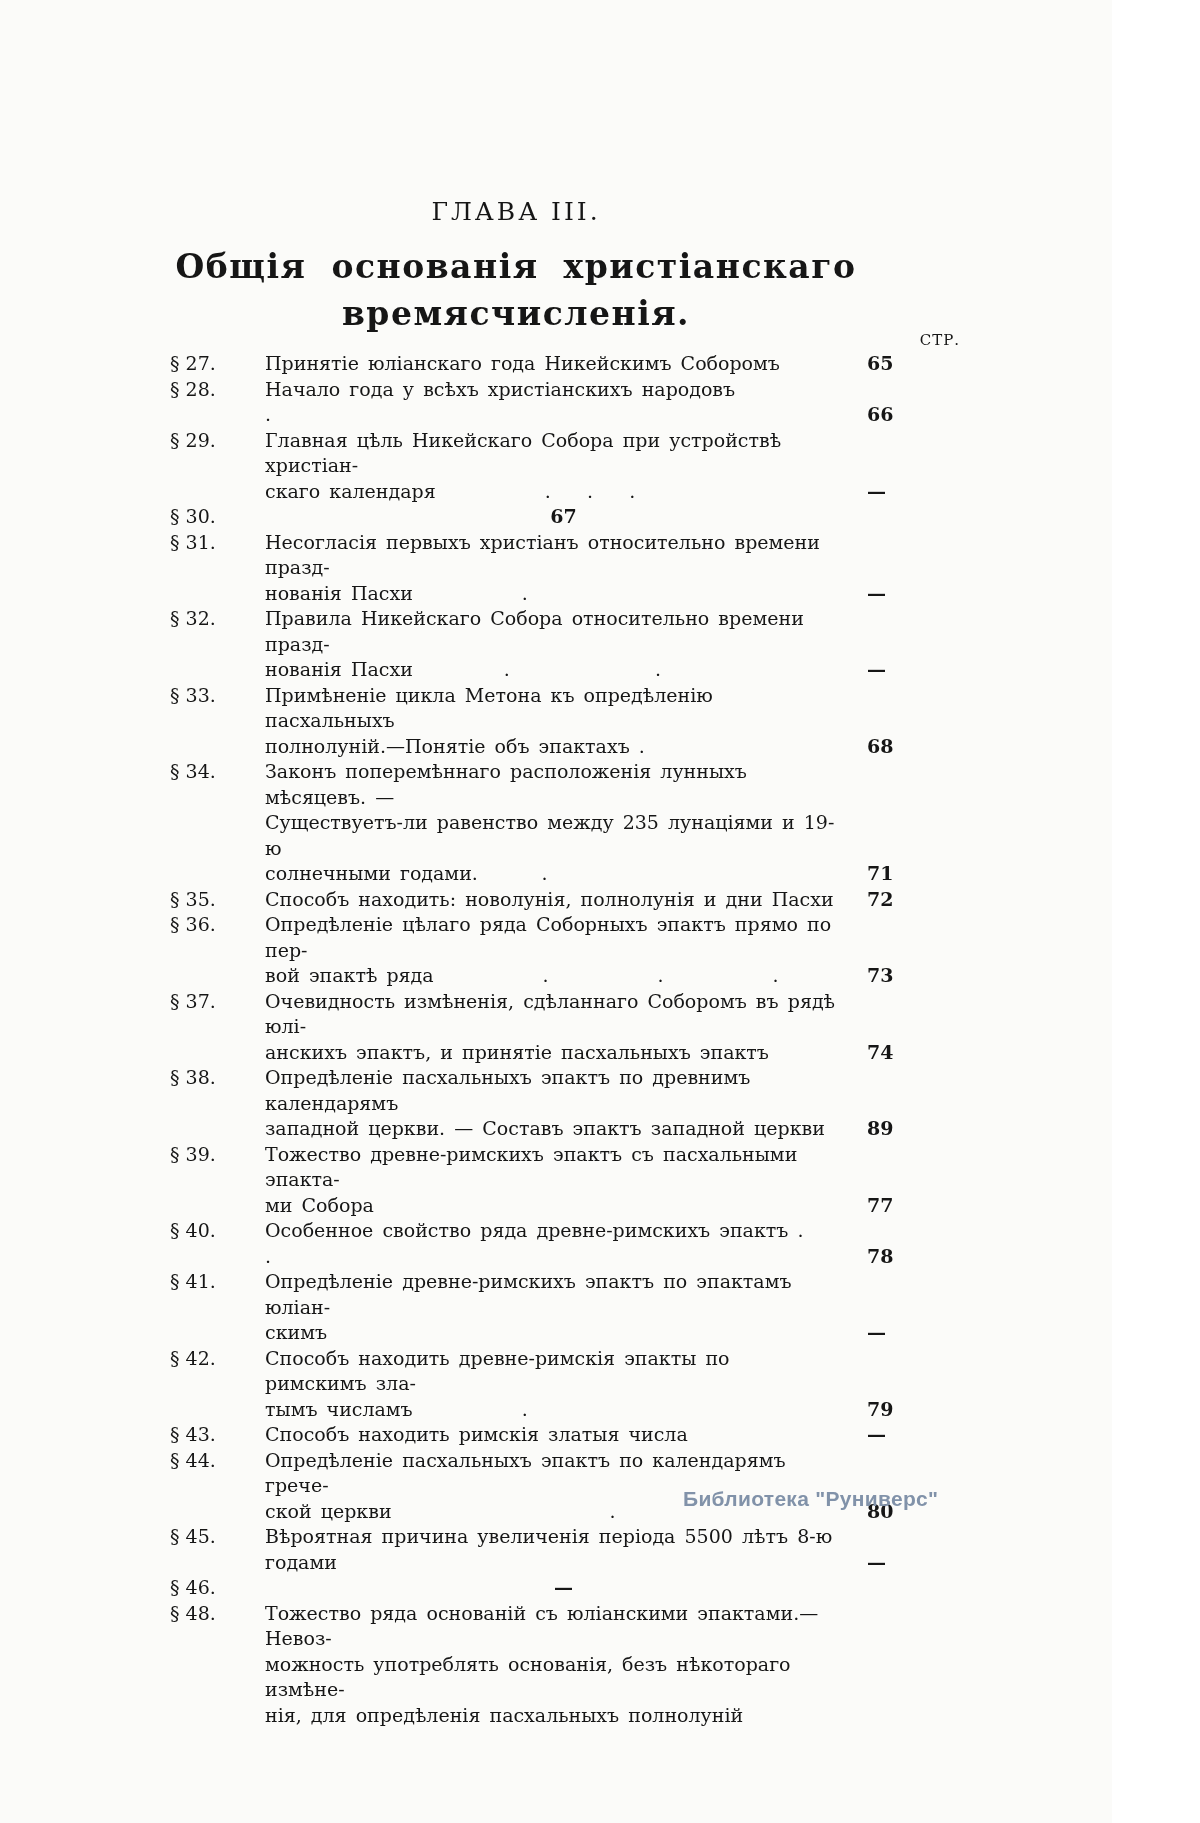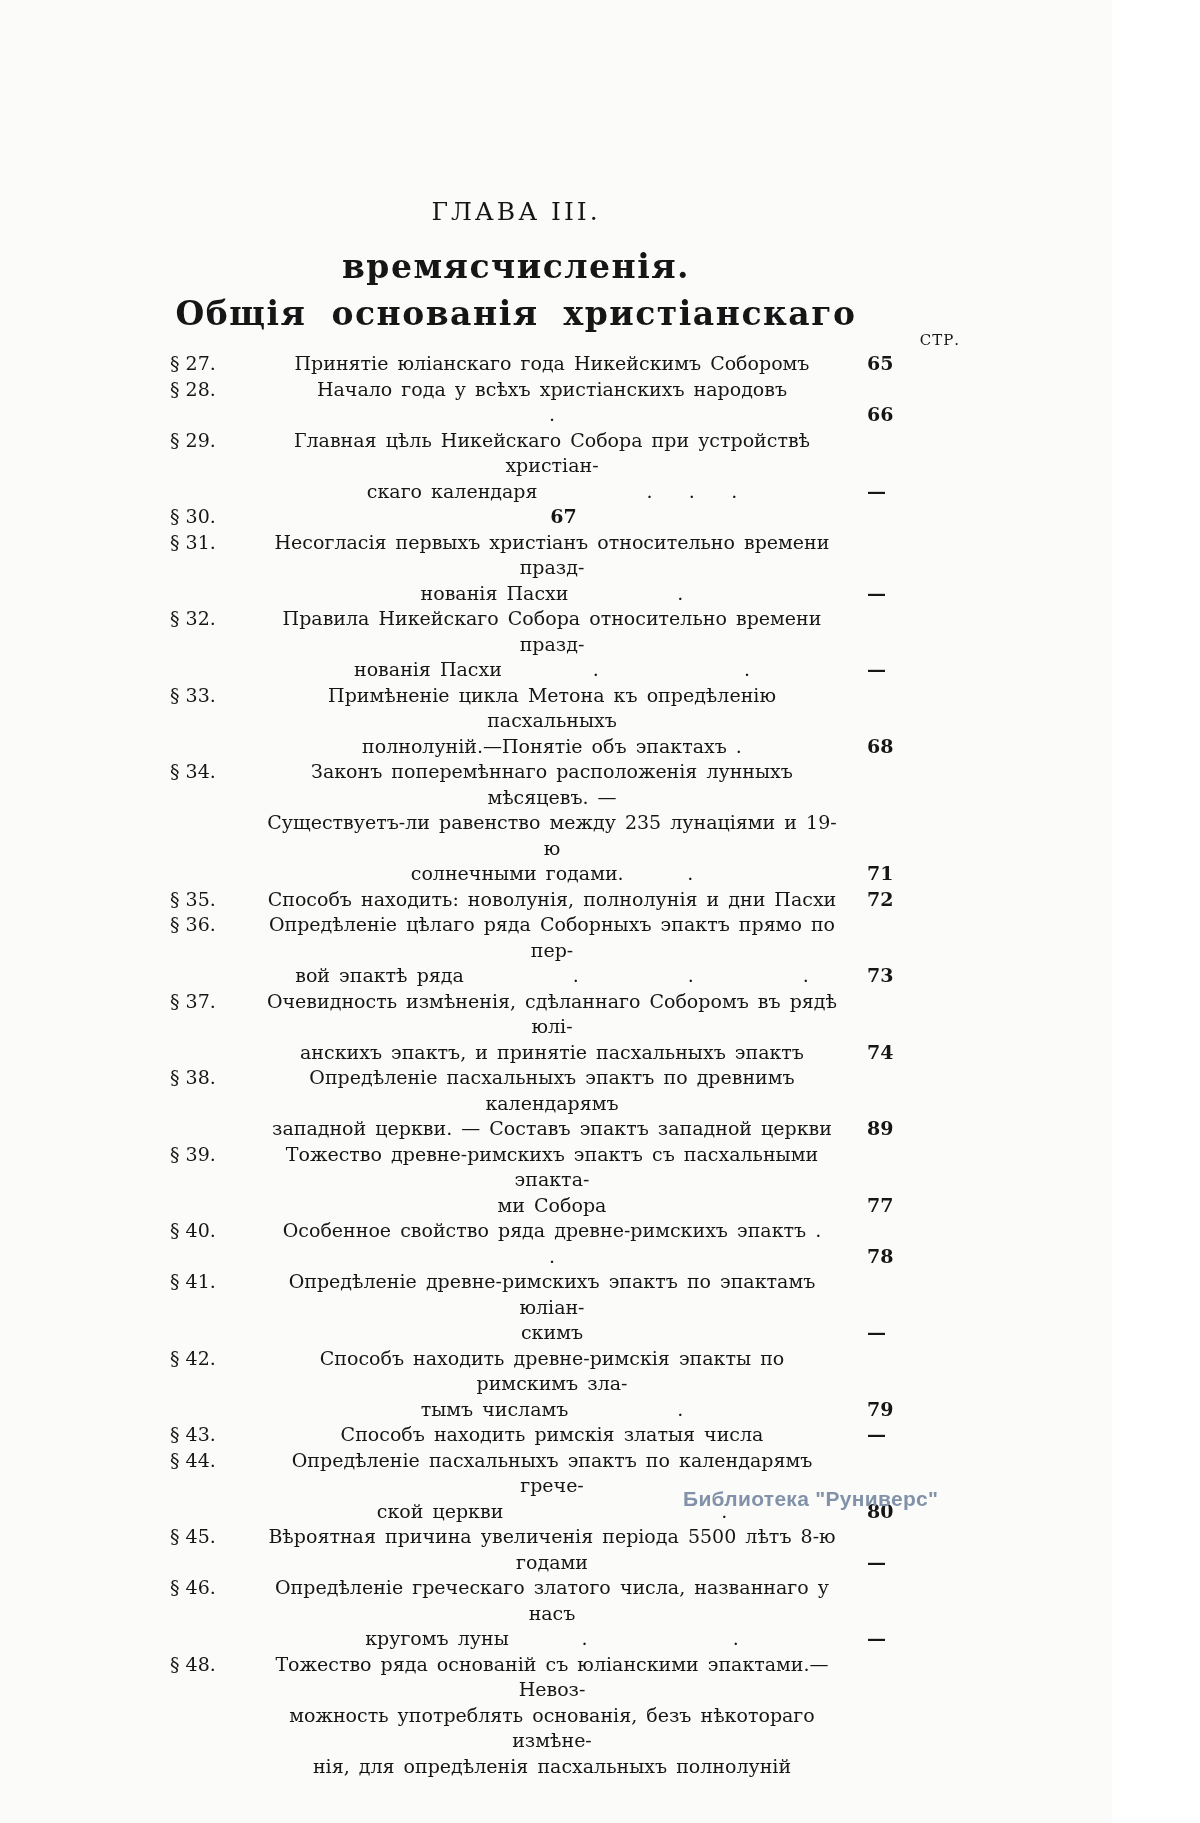"времясчисленія." div { order: before "Общія основанія христіанскаго" -> after "Общія основанія христіанскаго" }
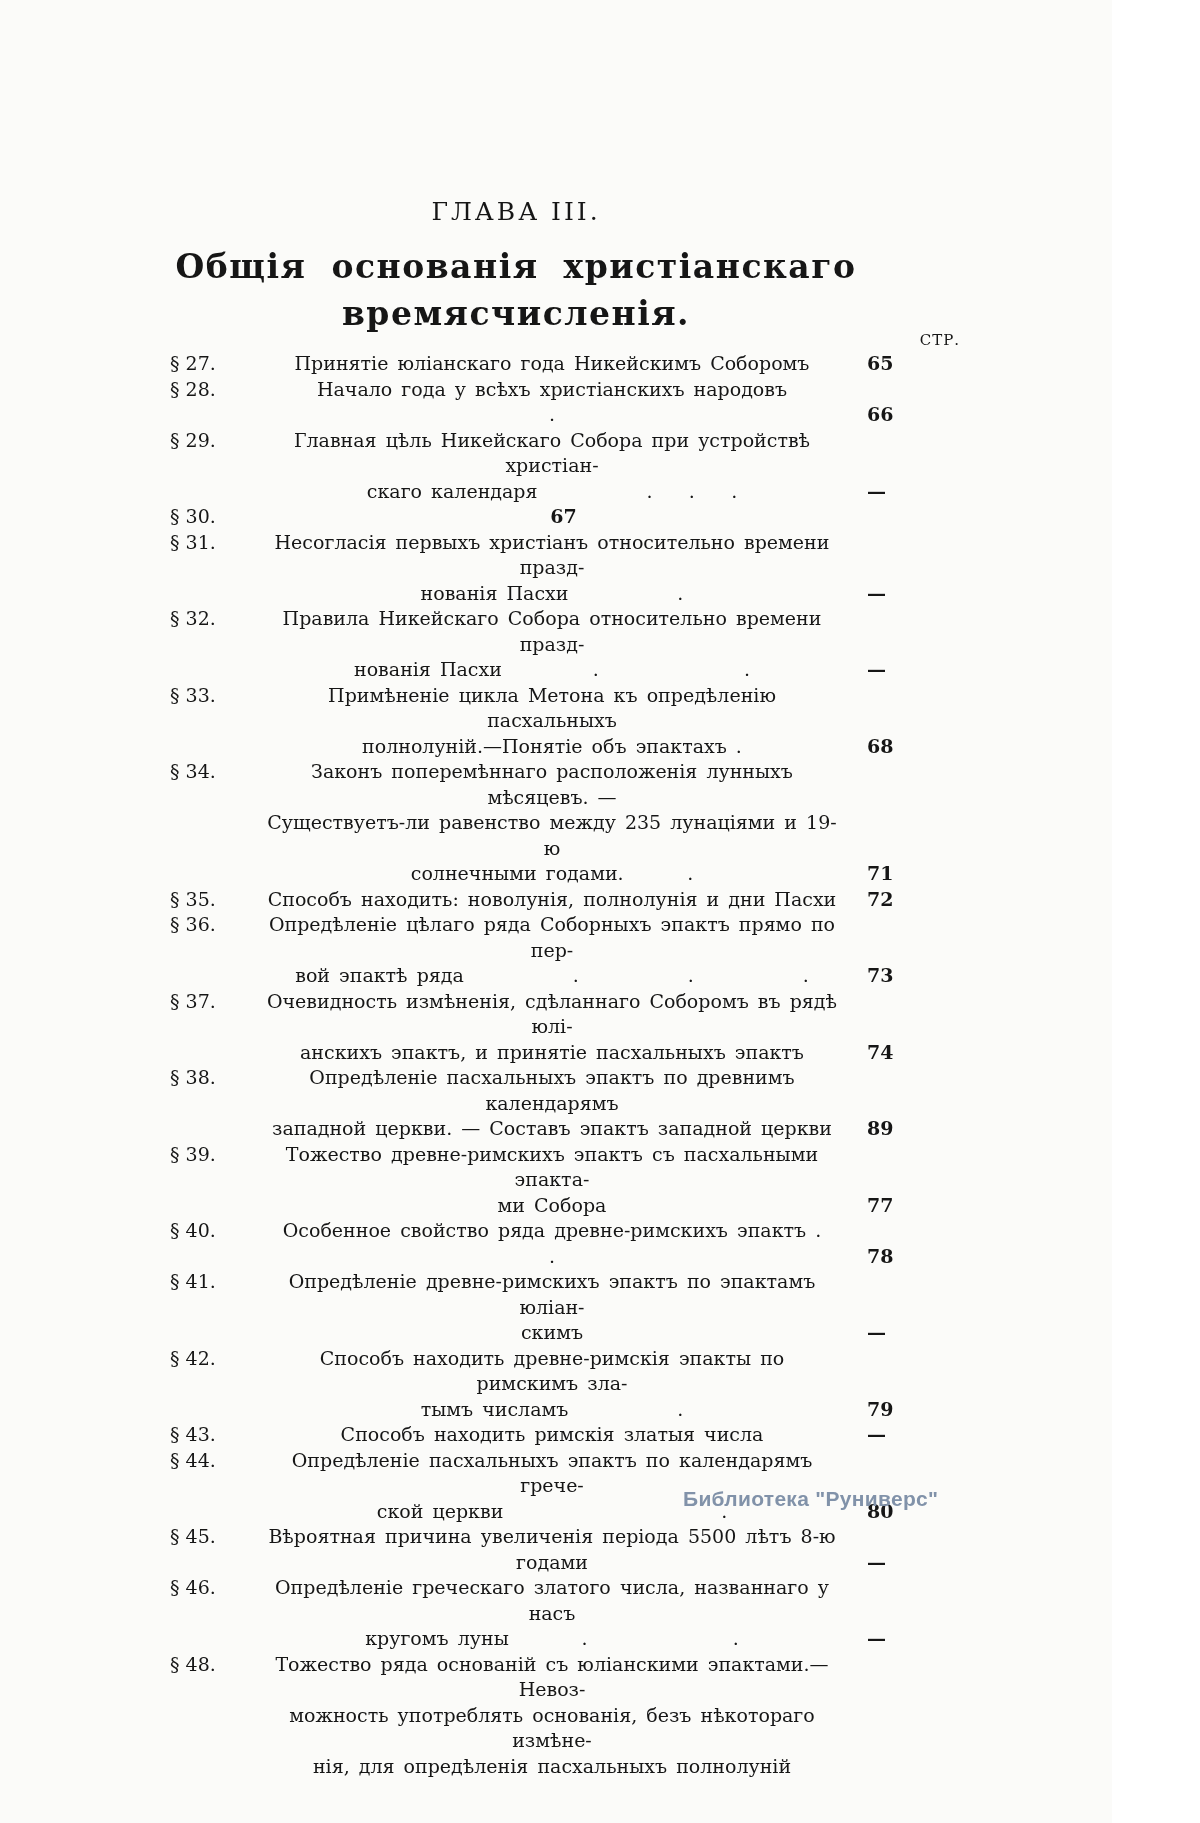"Принятіе юліанскаго года Никейскимъ" .toc-text { text-align: center -> none }
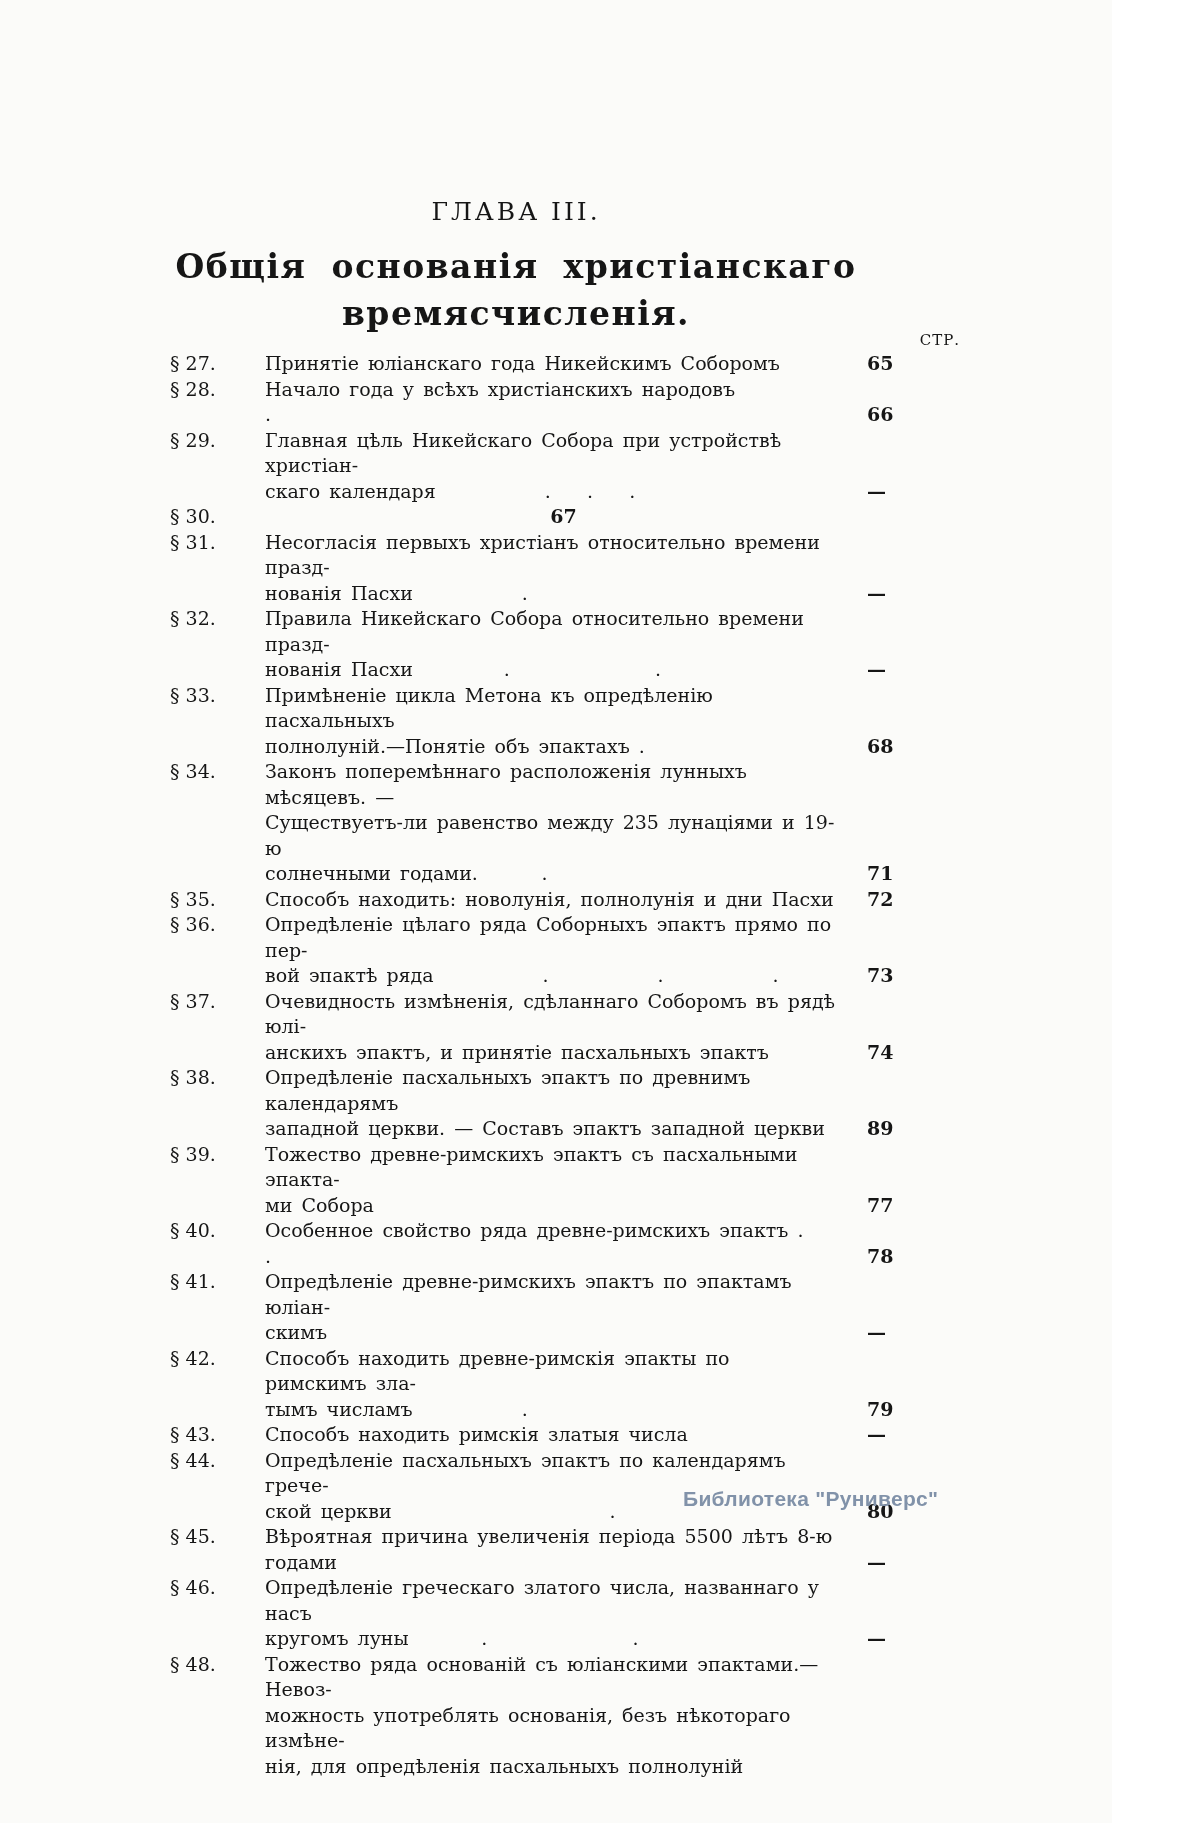"Опредѣленіе греческаго златого числа," div.toc-text { html: <div>Опредѣленіе греческаго златого числа, названнаго у насъ кругомъ луны . .</div> -> none }
